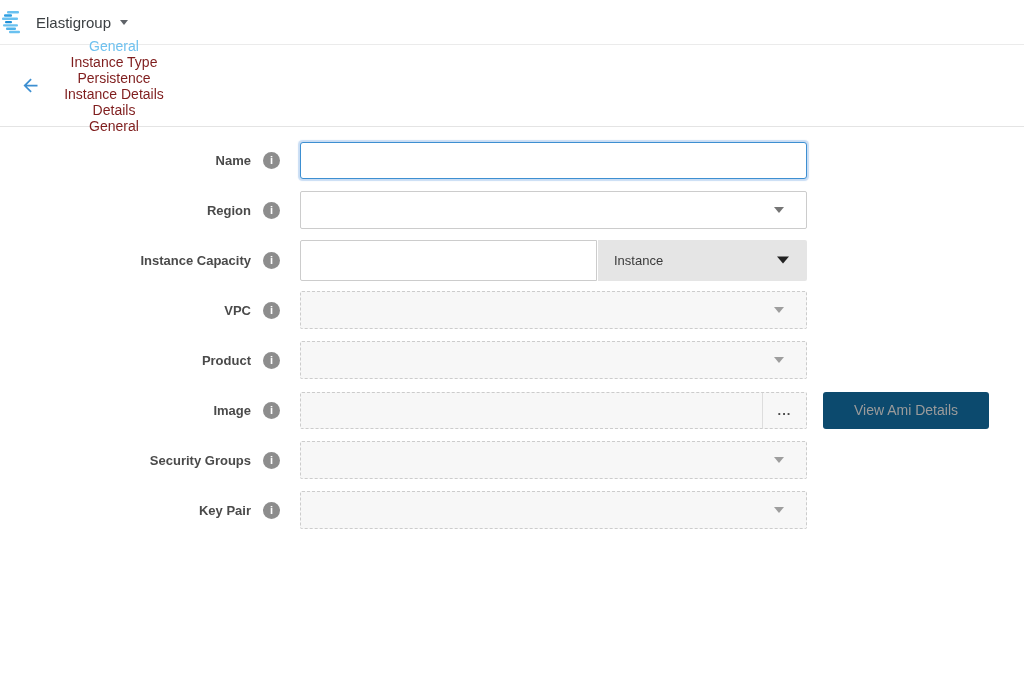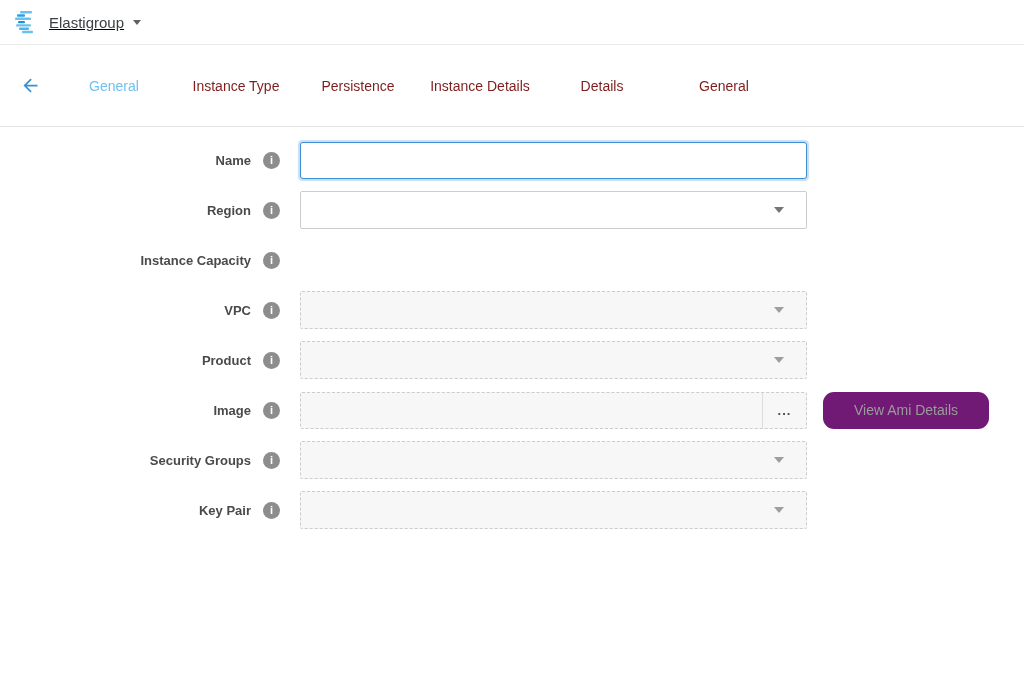"Elastigroup" .topbar { padding-left: 13px -> none; text-decoration: underline -> none }
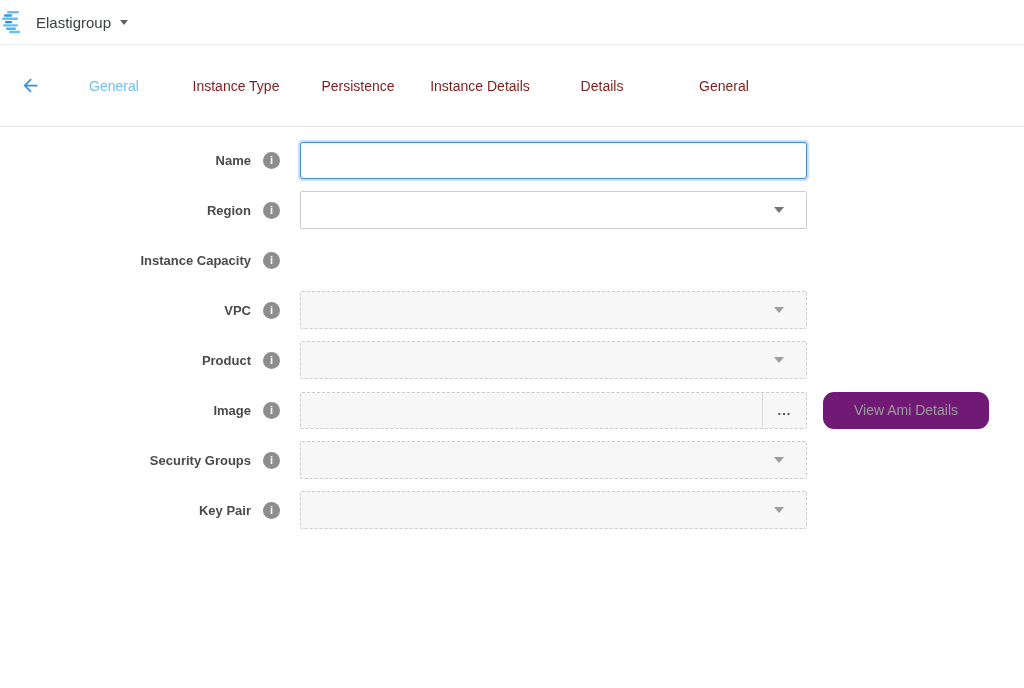"General" .tabs { flex-direction: none -> column }
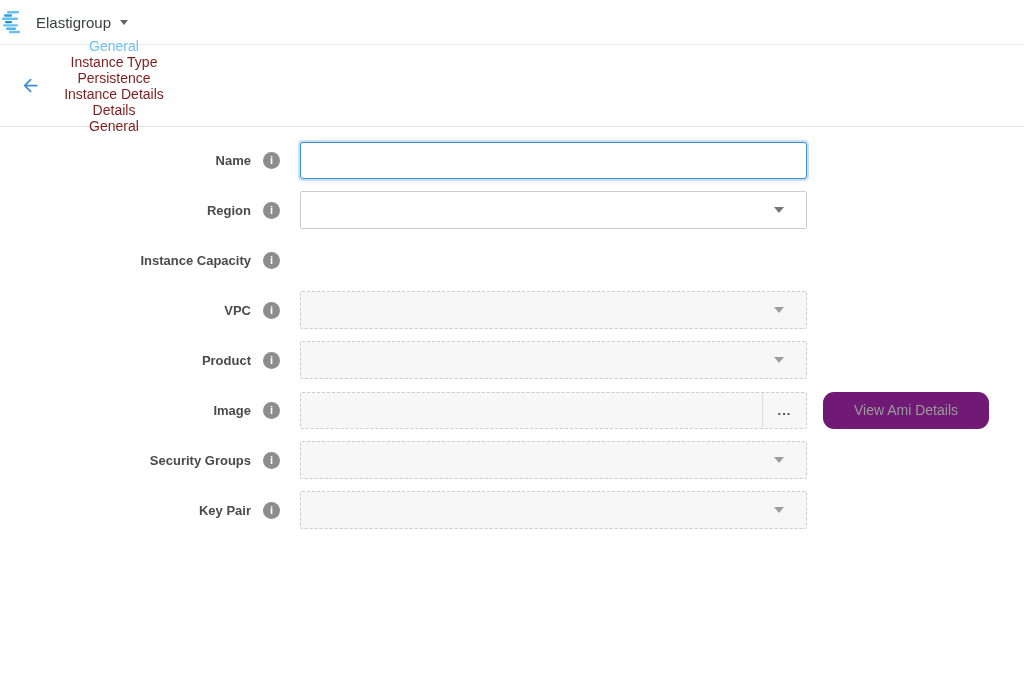"Instance" div.ctrl { html: none -> <div> <input> <div> <span>Instance</span> <span></span> </div> </div> }
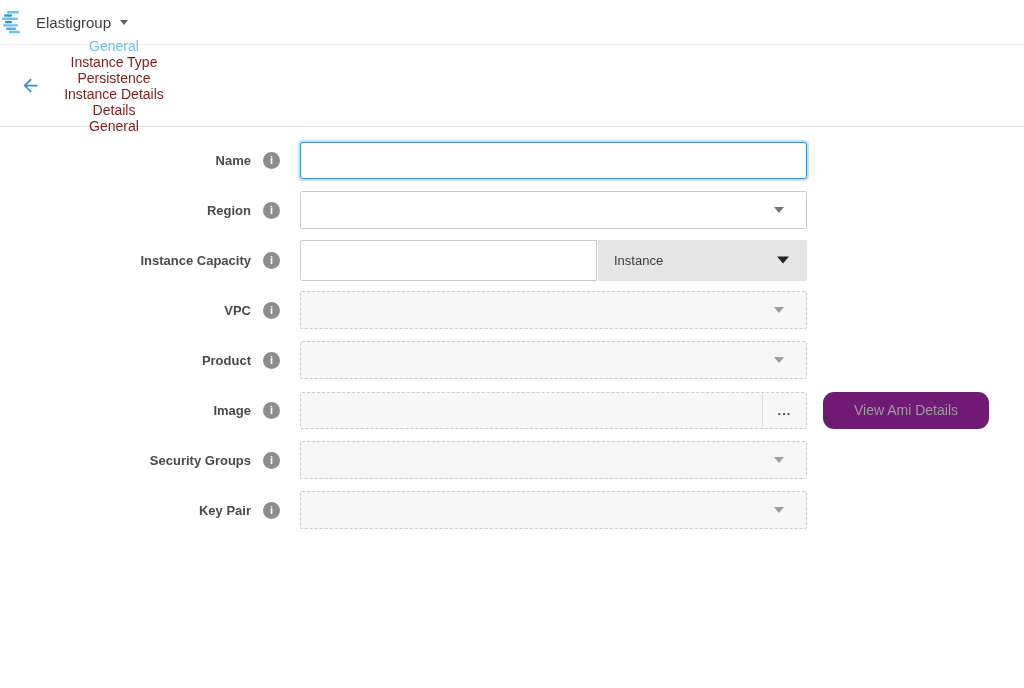"View Ami Details" .gray-btn { background: #701a75 -> #0c4a6e; border-radius: 11px -> 3px }
